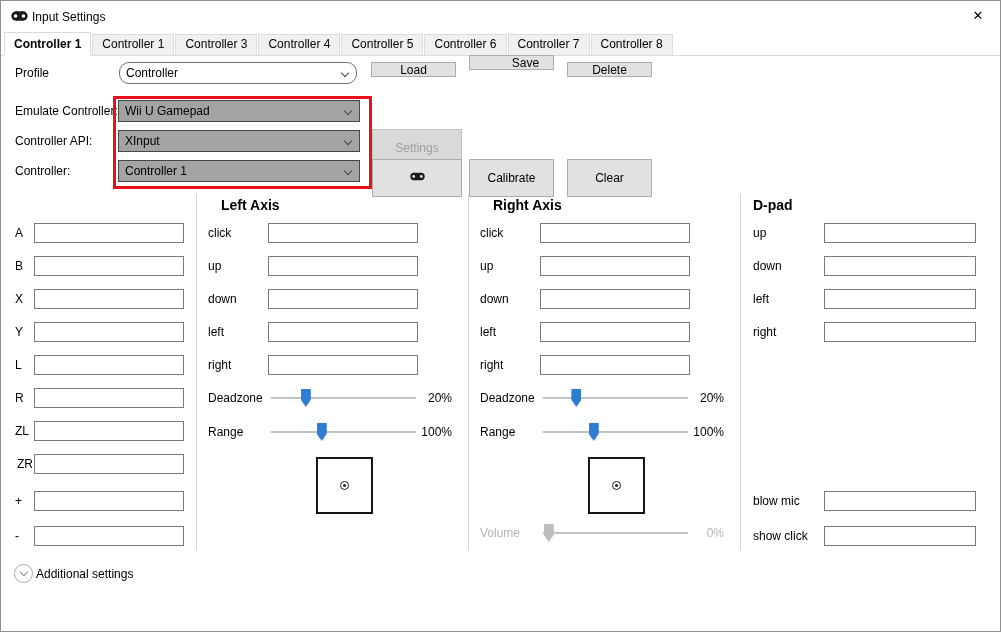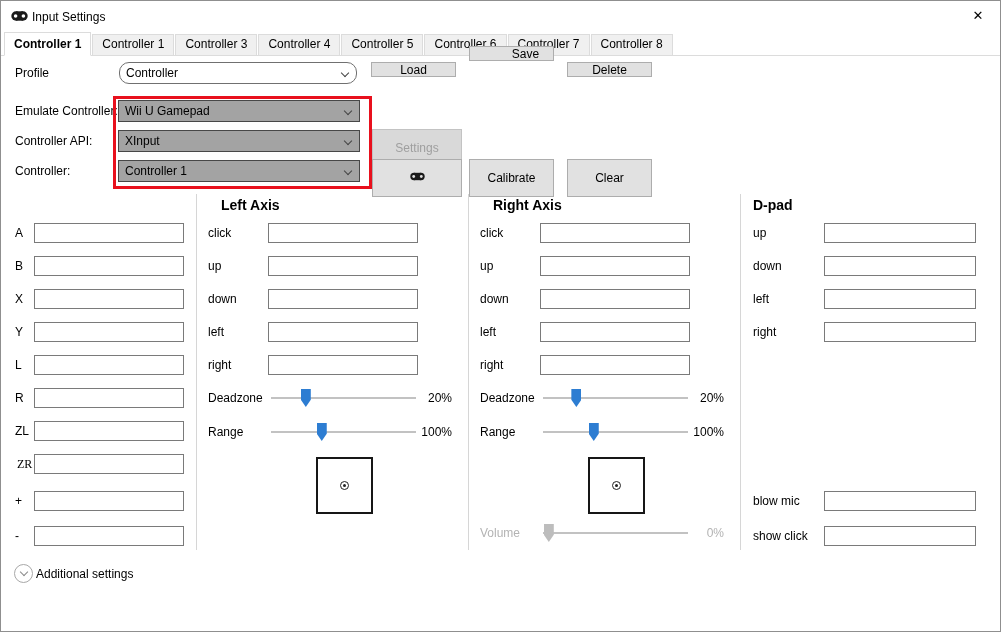"Save" div.btn { top: 45px -> 54px }
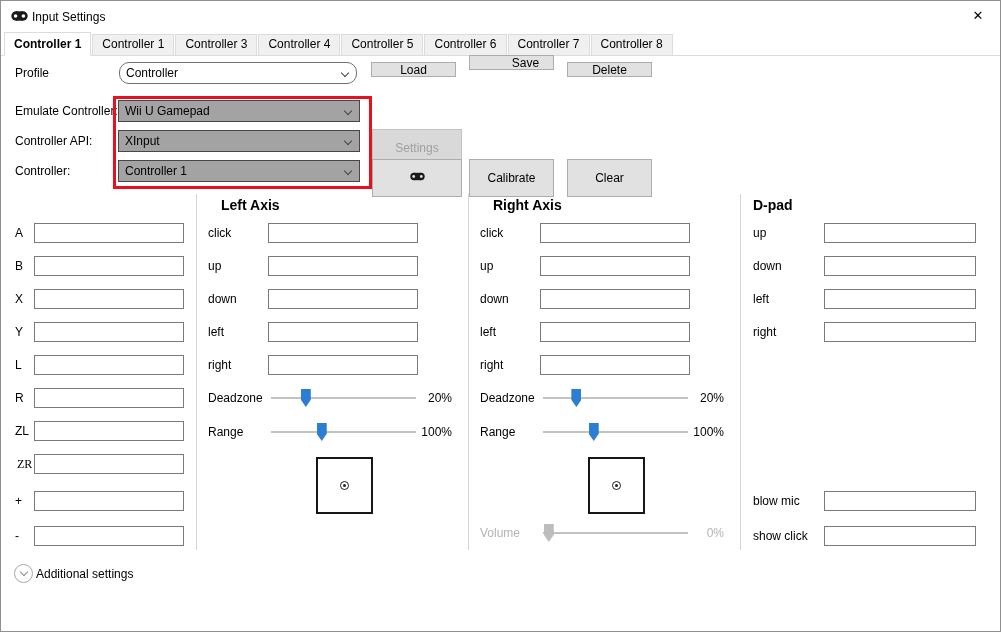"ZR" span.lbl { font-family: Liberation Serif, serif -> none }
